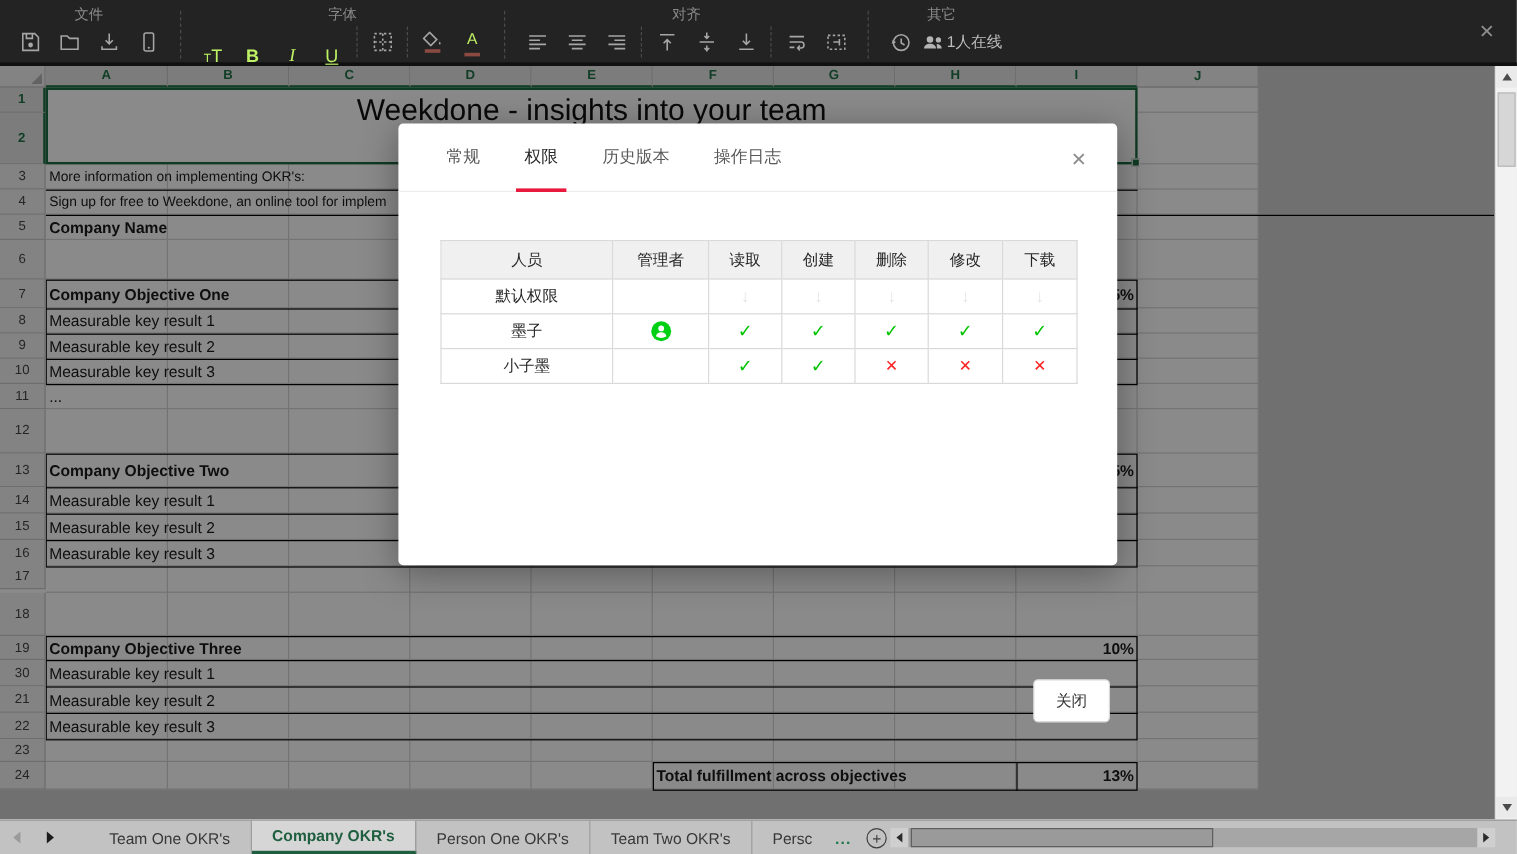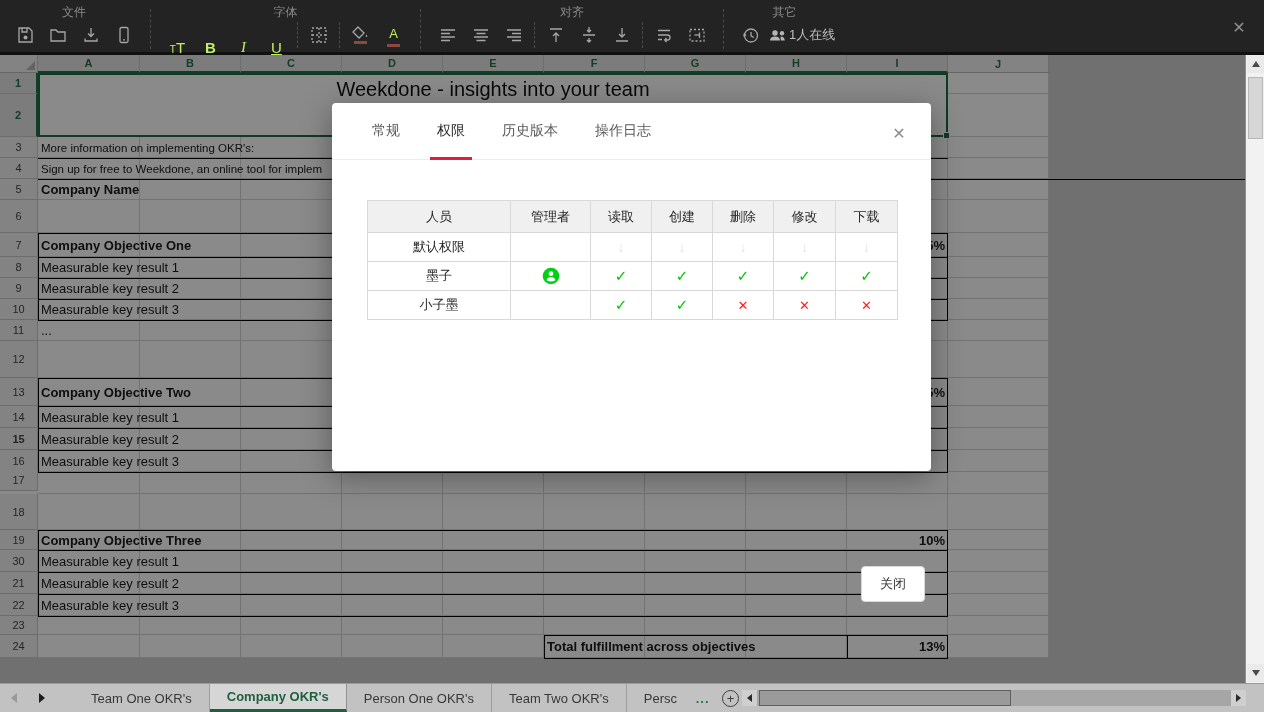"Weekdone - insights into your" #title-cell { font-size: 20px -> 25px }
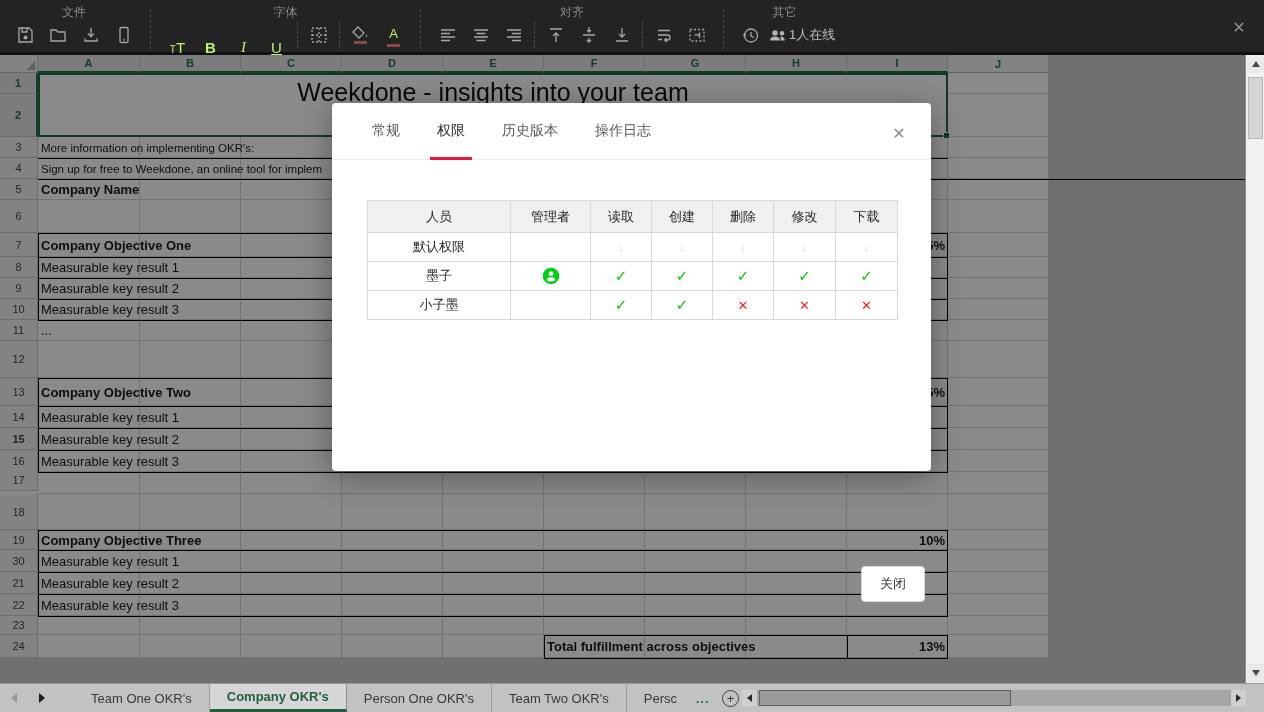"15" div.rowhdr-cell { font-weight: bold -> none }
